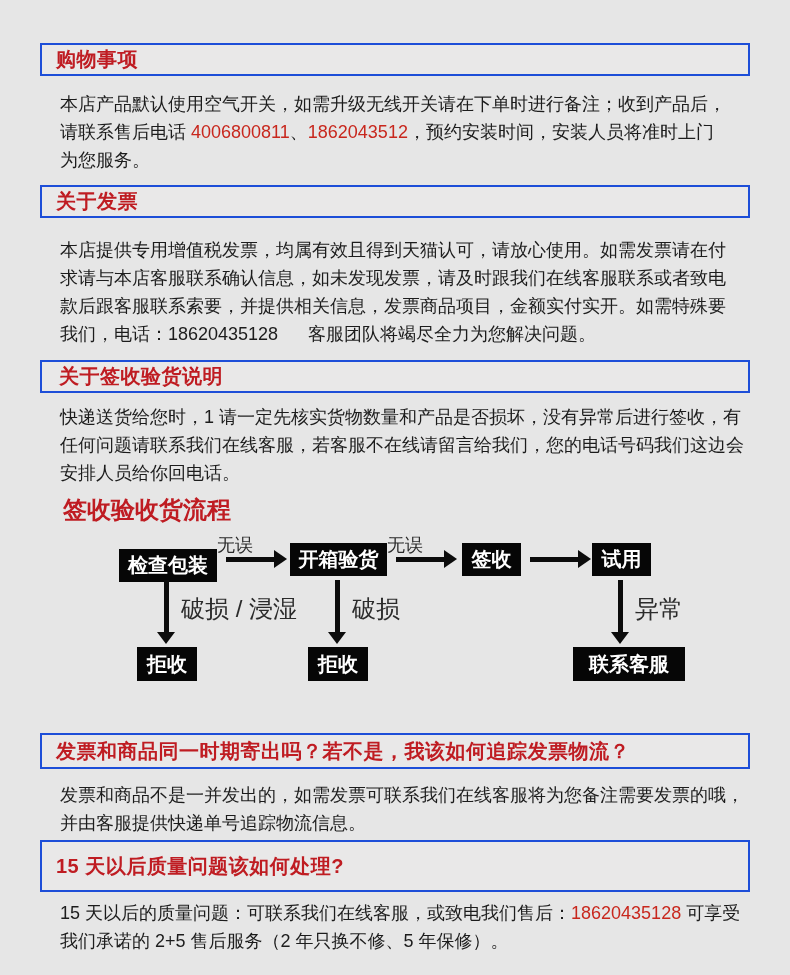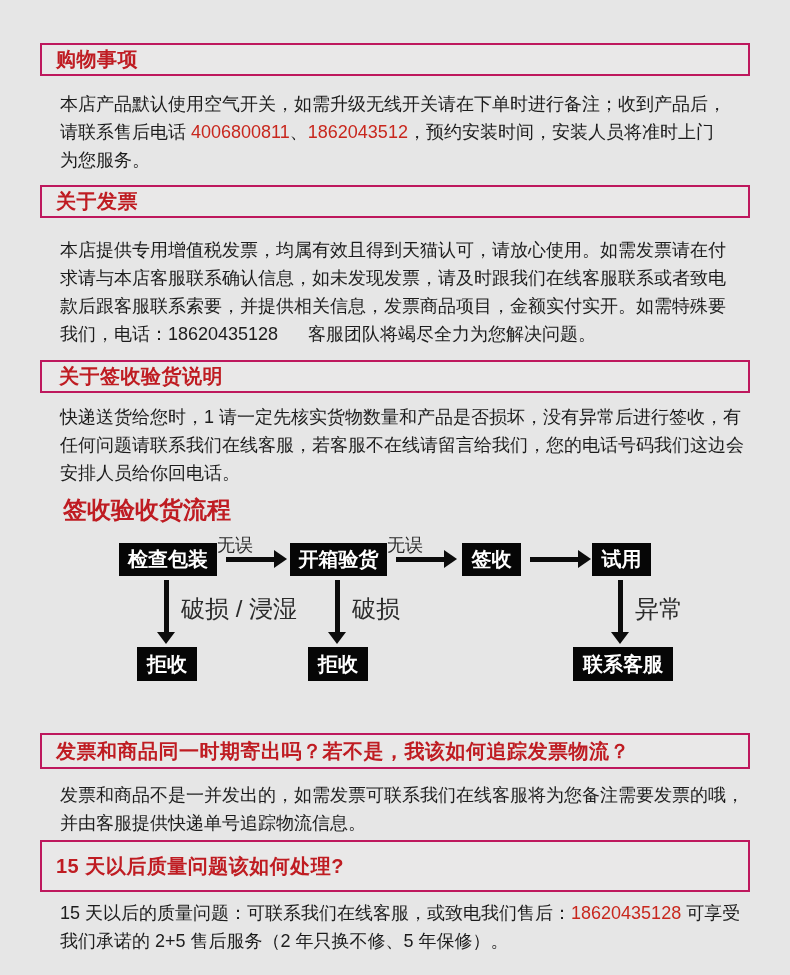"购物事项" .hbox { border: 2px solid #be185d -> 2px solid #1d4ed8 }
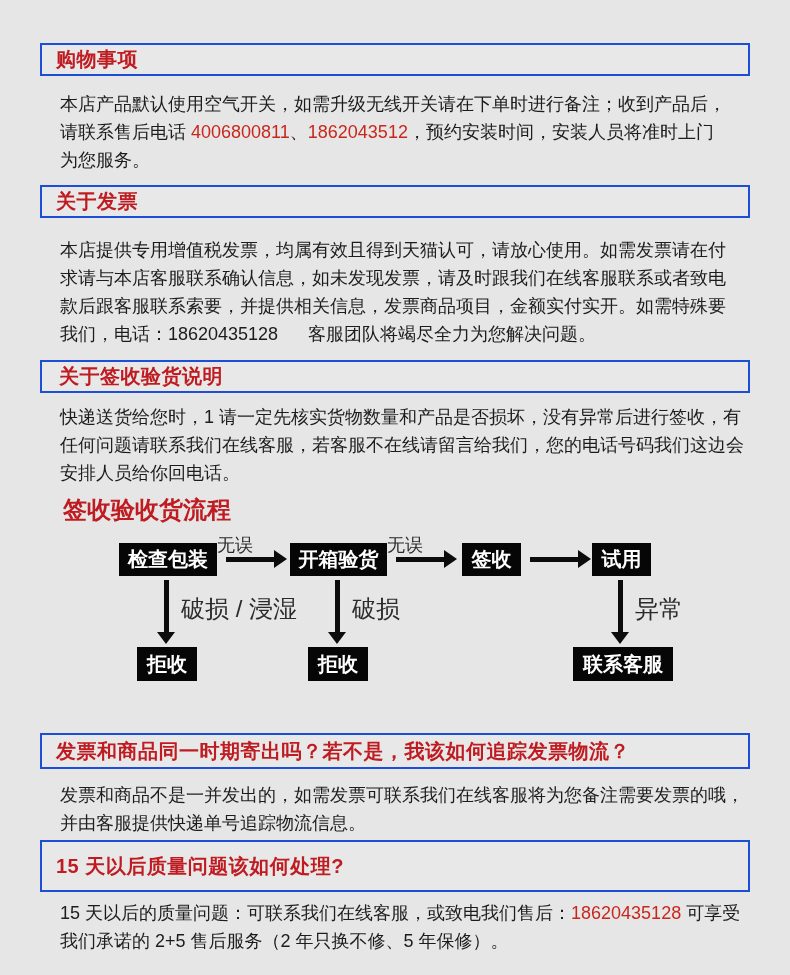"检查包装" div.node { top: 13px -> 19px }
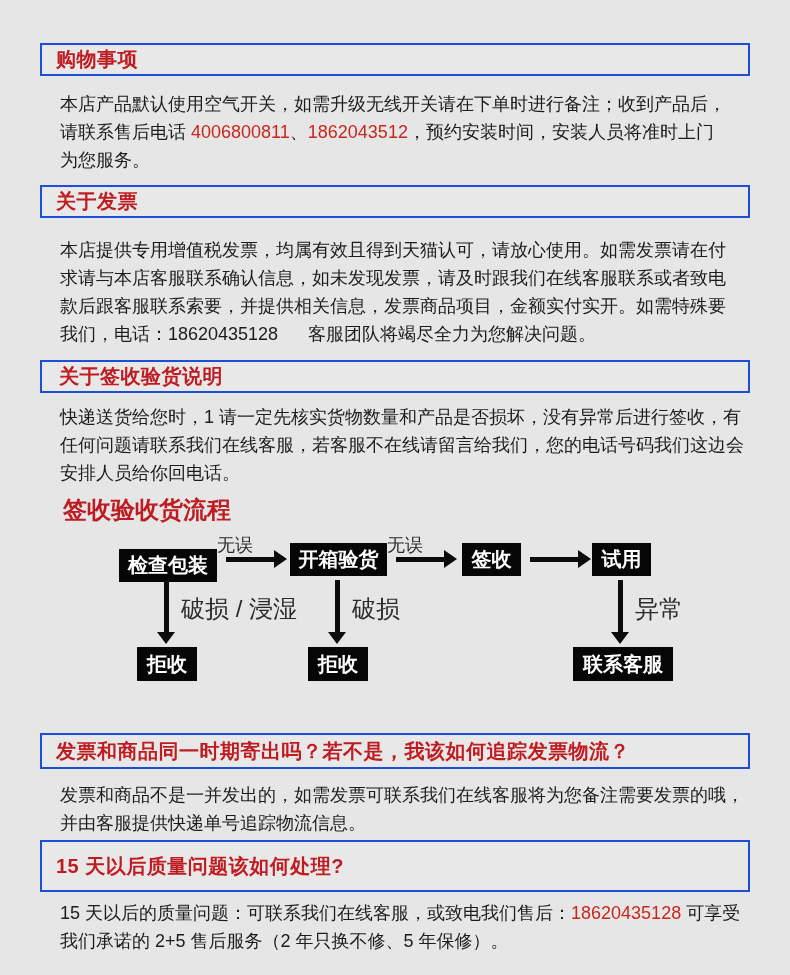"联系客服" div.node { width: 100px -> 112px }
